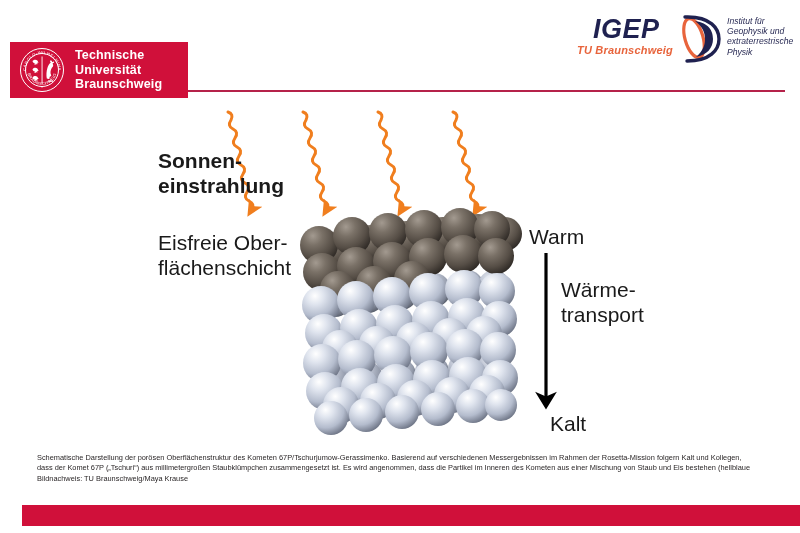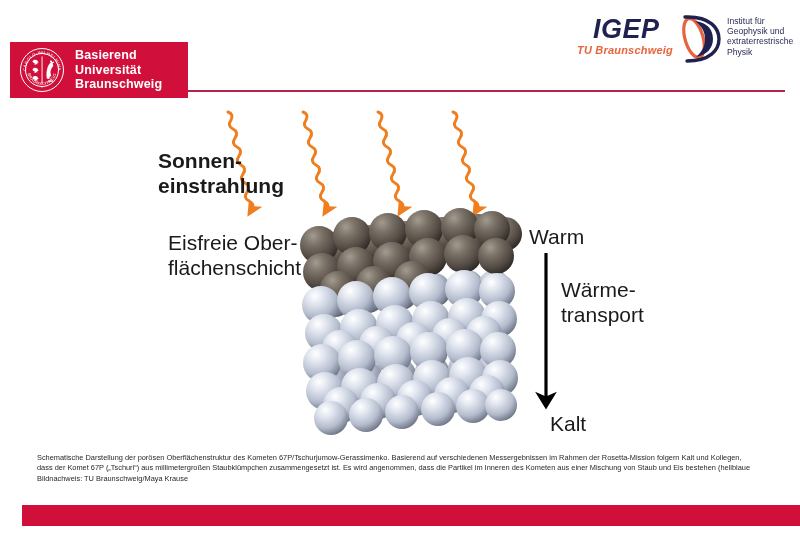"Institut für" .igep-inst { font-style: none -> italic }
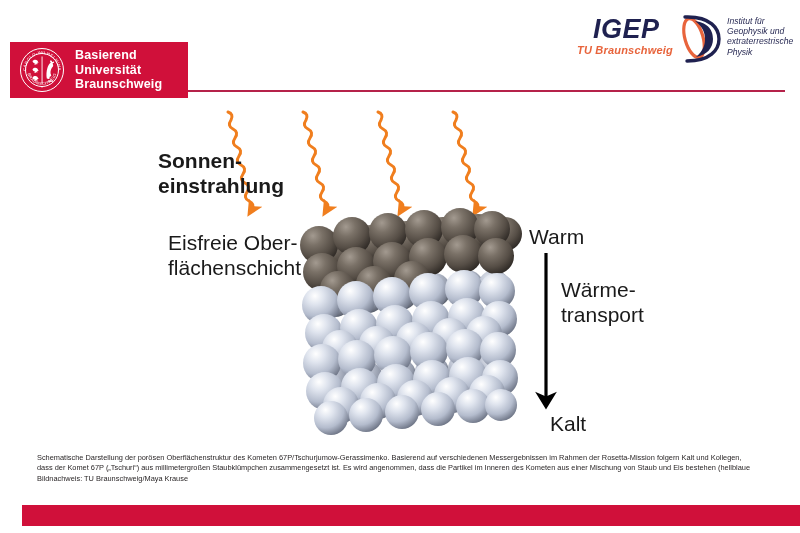"Basierend" div { text: Basierend -> Technische }
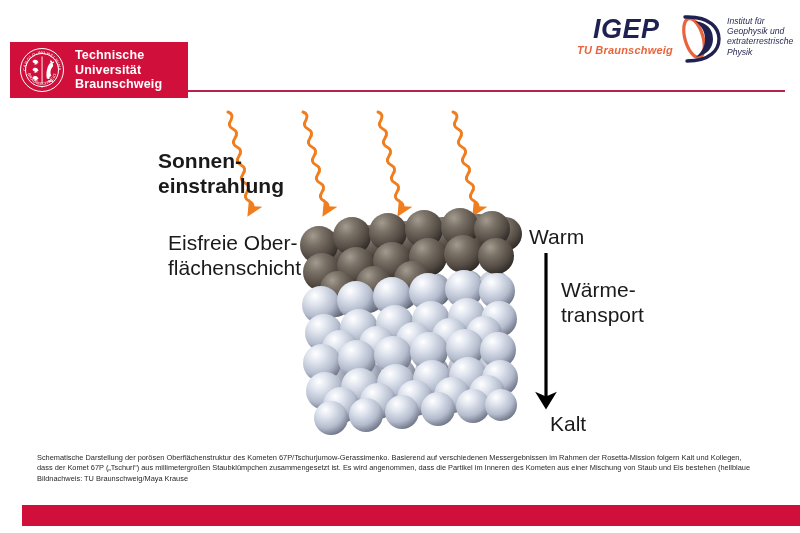"Eisfreie Ober-" #lbl-eisfrei { margin-left: 10px -> none }
